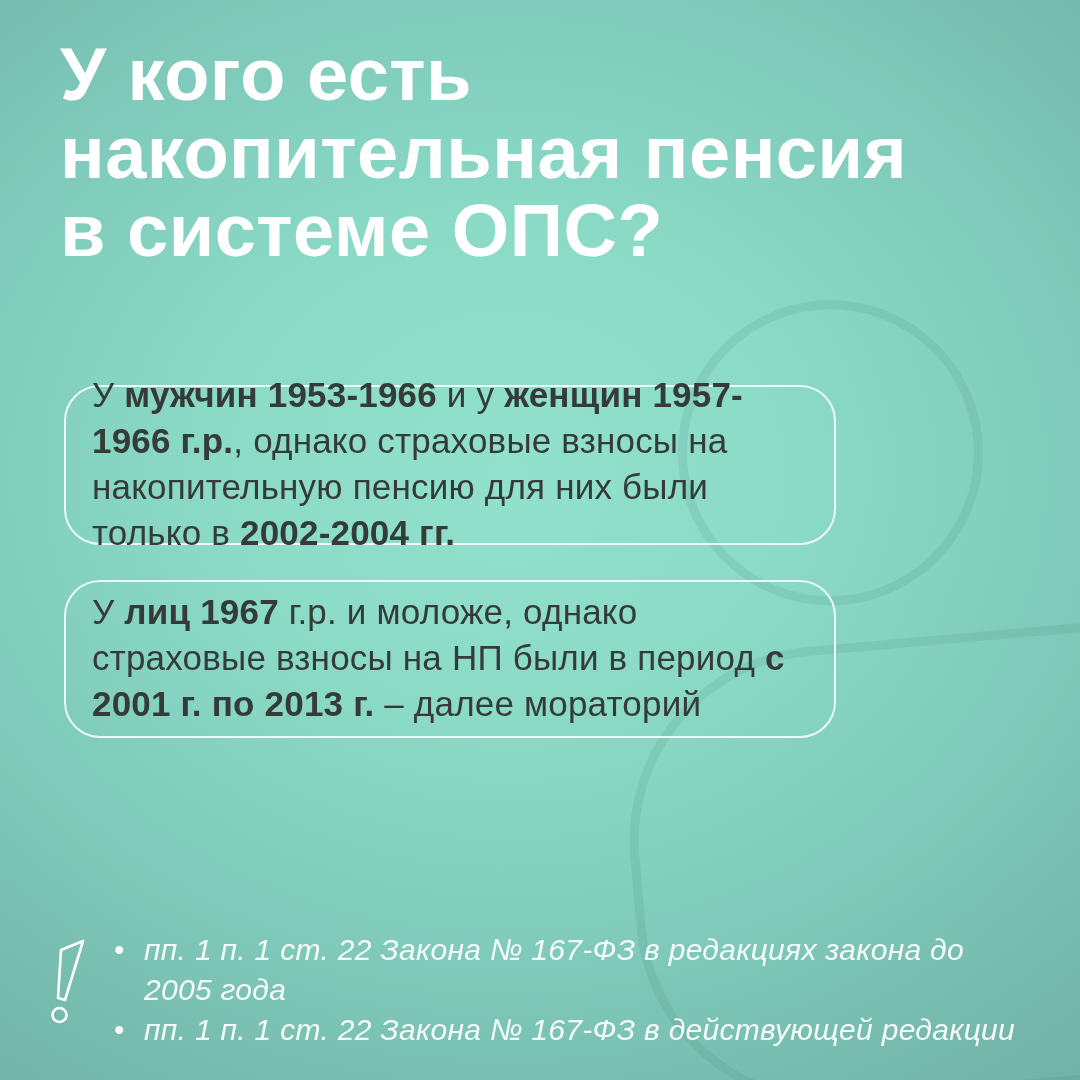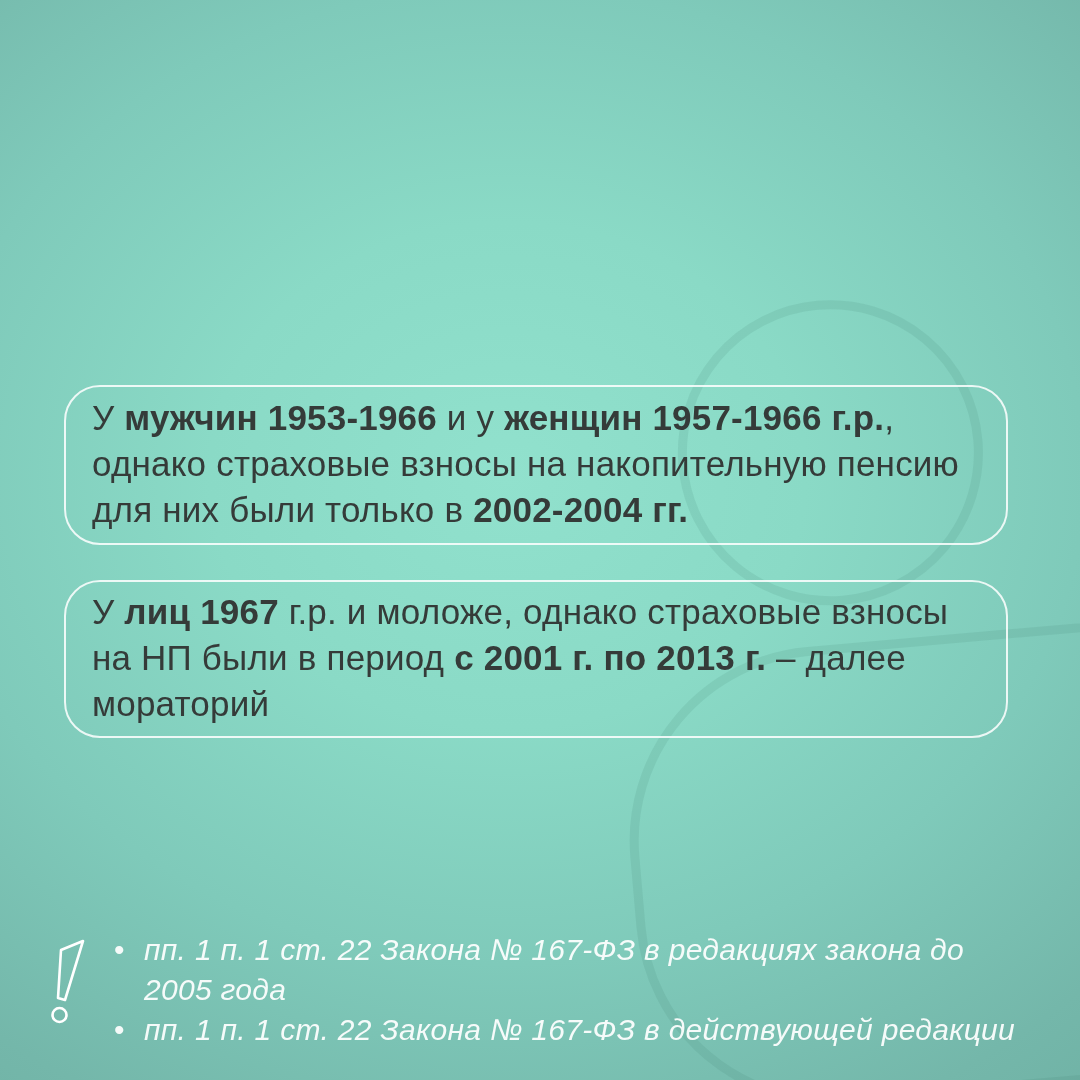"У кого есть" h1.heading { html: none -> <h1> <span>У кого есть</span> <span>накопительная пенсия</span> <span>в системе ОПС?</span> </h1> }
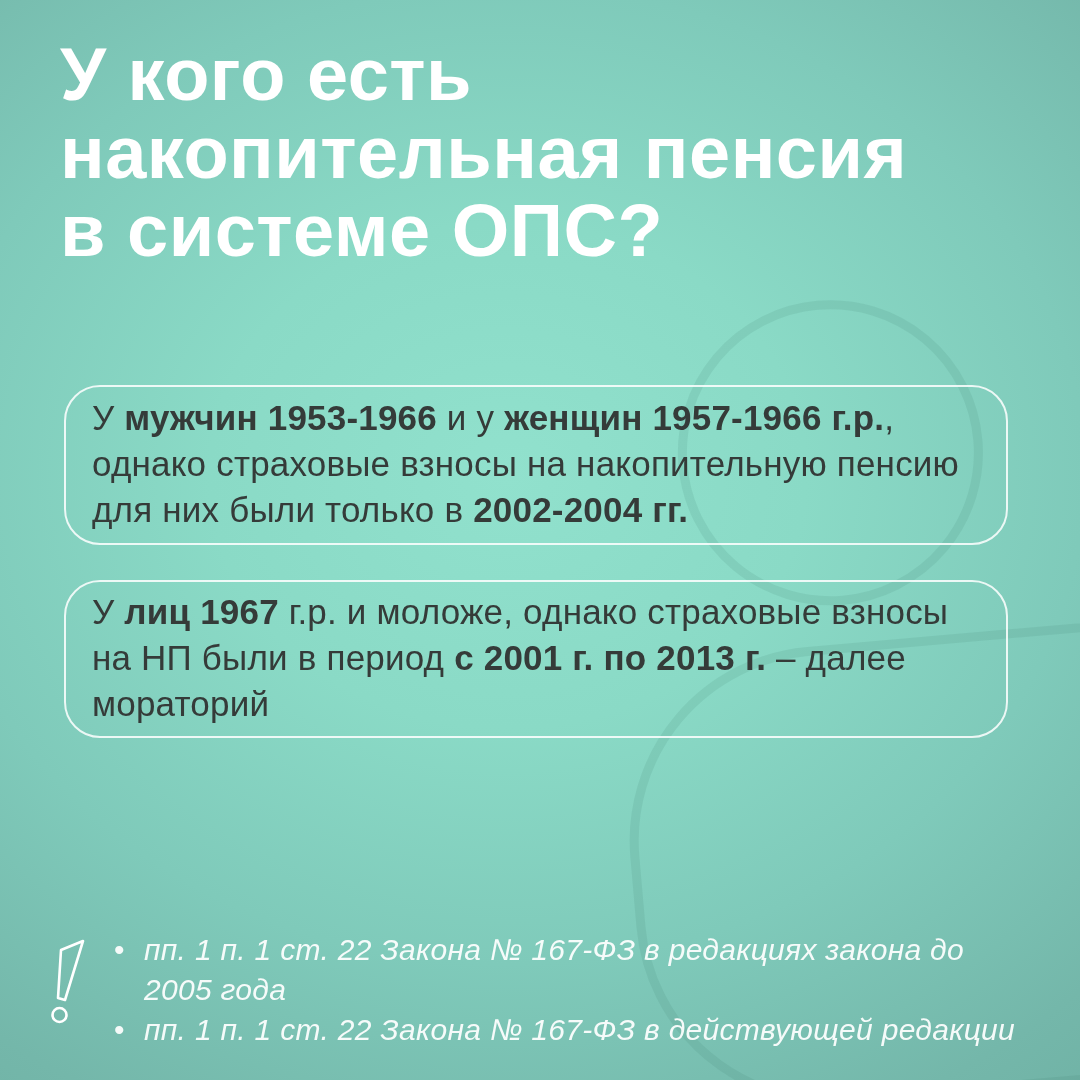"У мужчин 1953-1966 и у" .card { width: 944px -> 772px }
